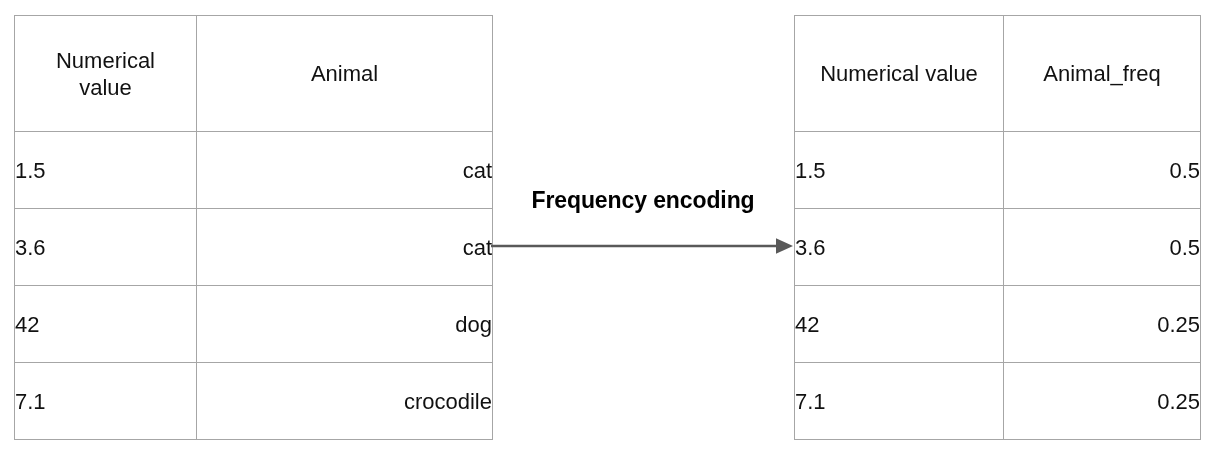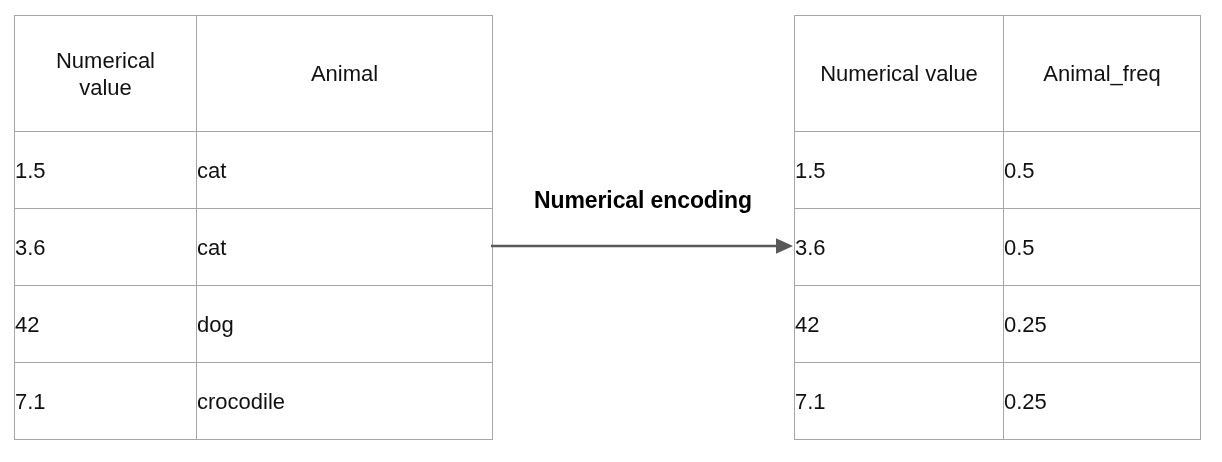"cat" .cell-left { text-align: left -> right }
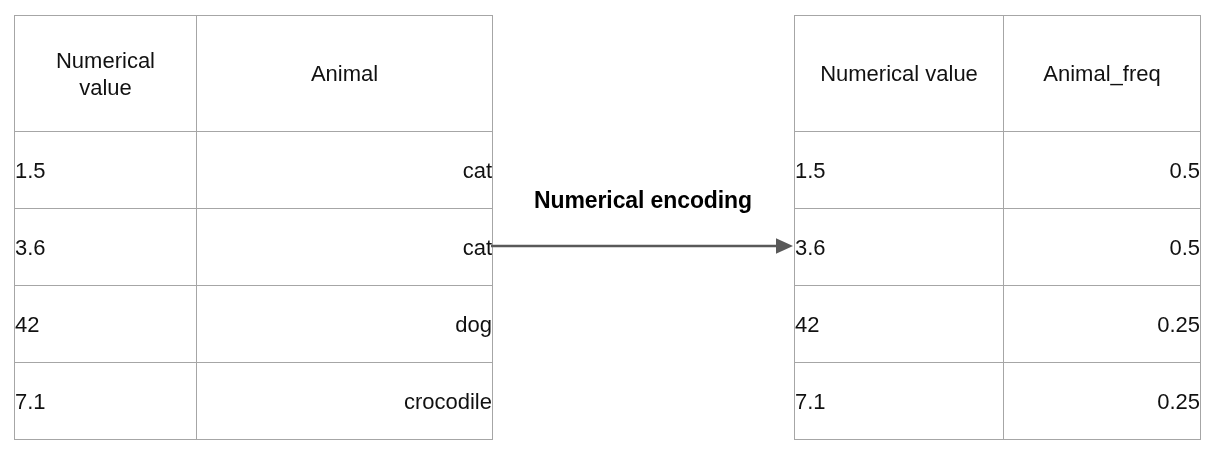"Numerical encoding" div.transform-label { text: Numerical -> Frequency }
